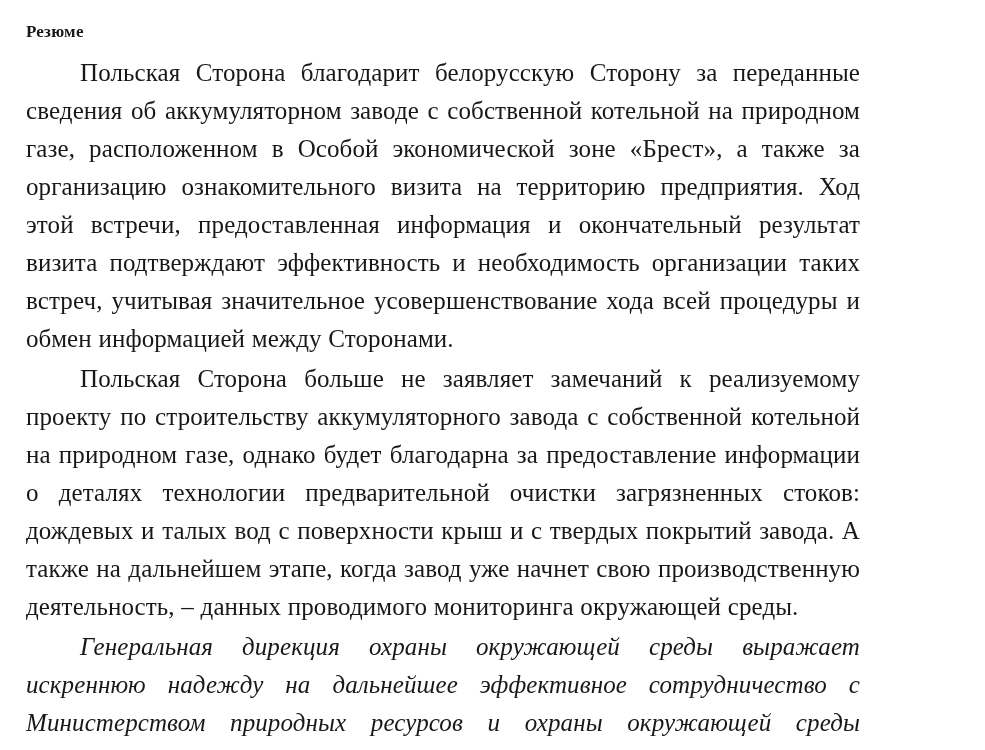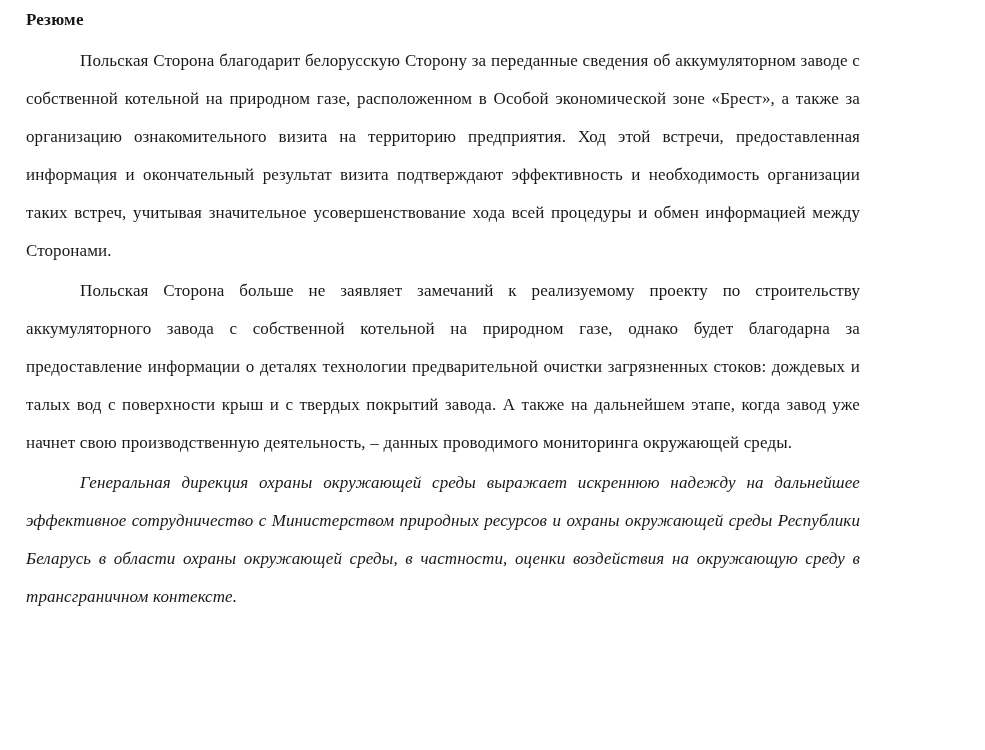"Резюме" .page { padding: 10px 38px 0 26px -> 22px 38px 0 26px }
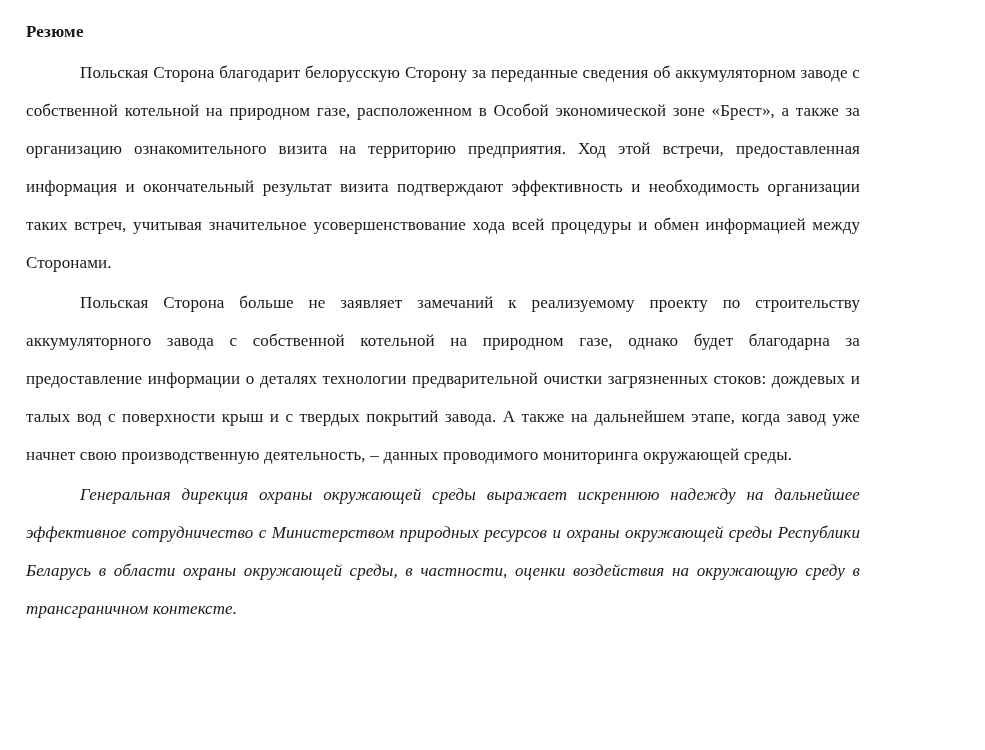"Польская Сторона благодарит белорусскую" .doc-paragraph { font-size: 17px -> 25px }
